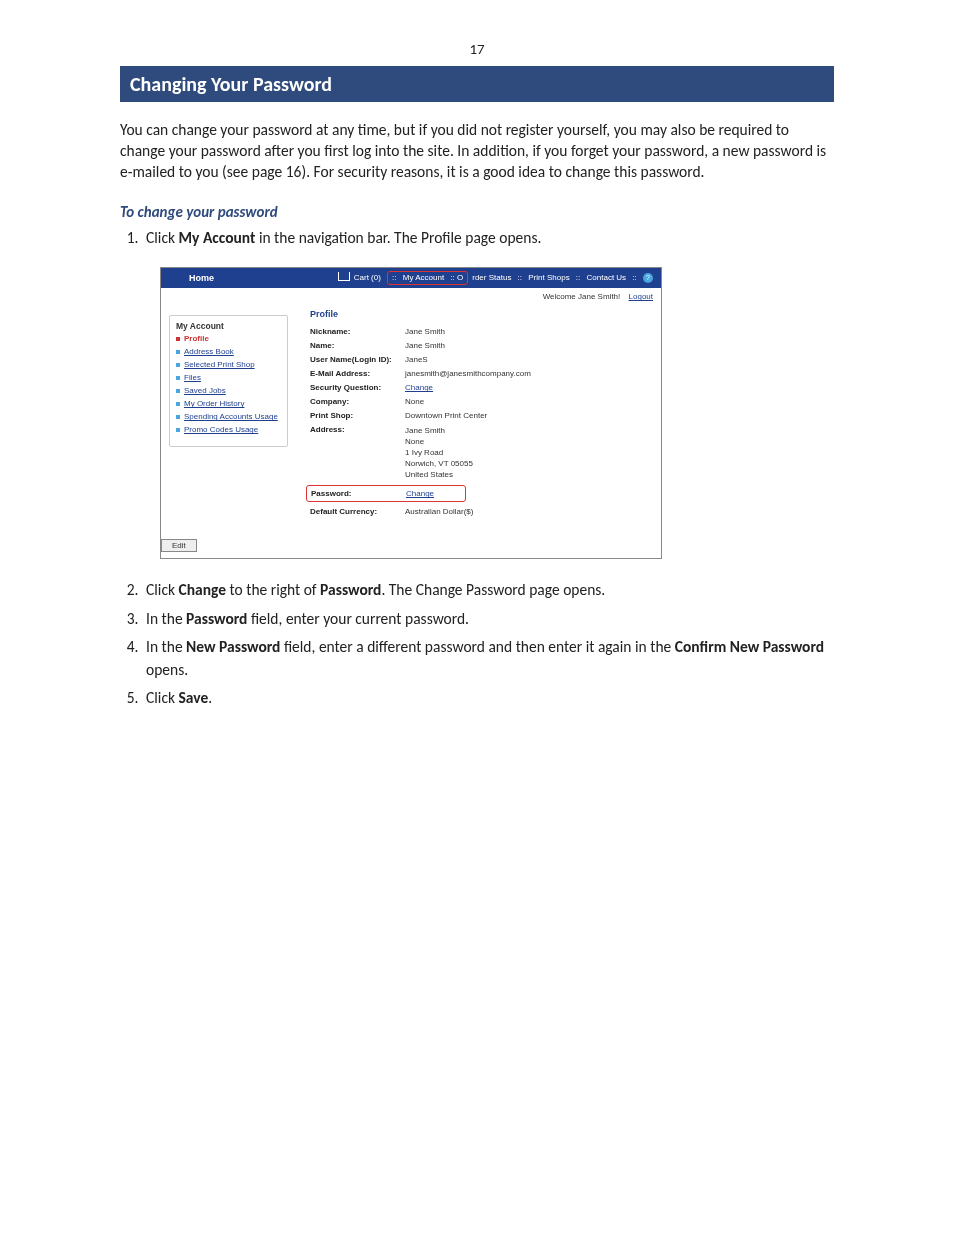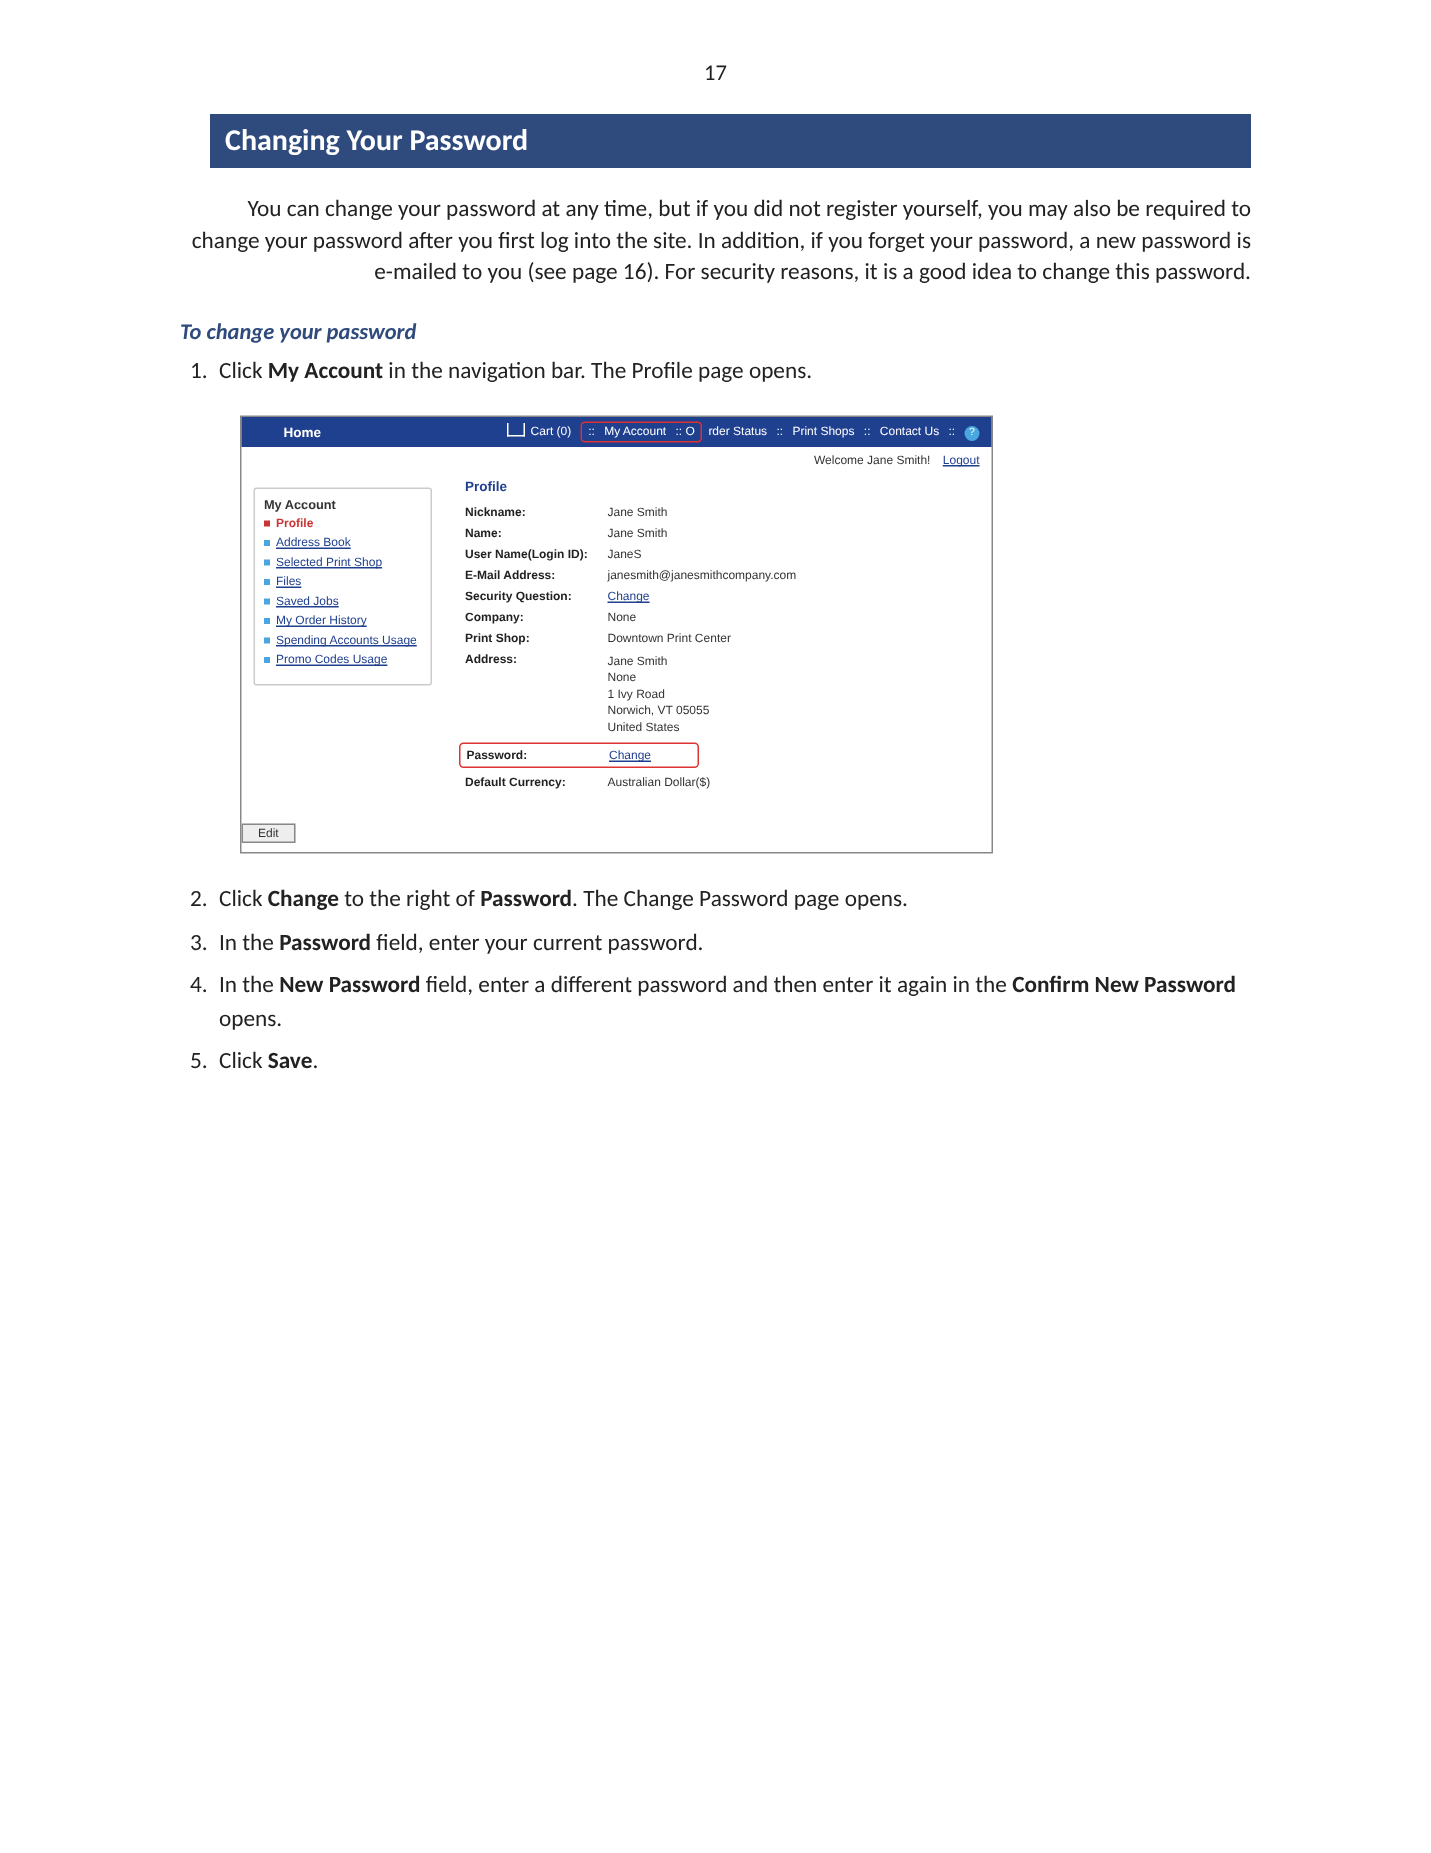"17" .page-num { margin-bottom: 18px -> 8px }
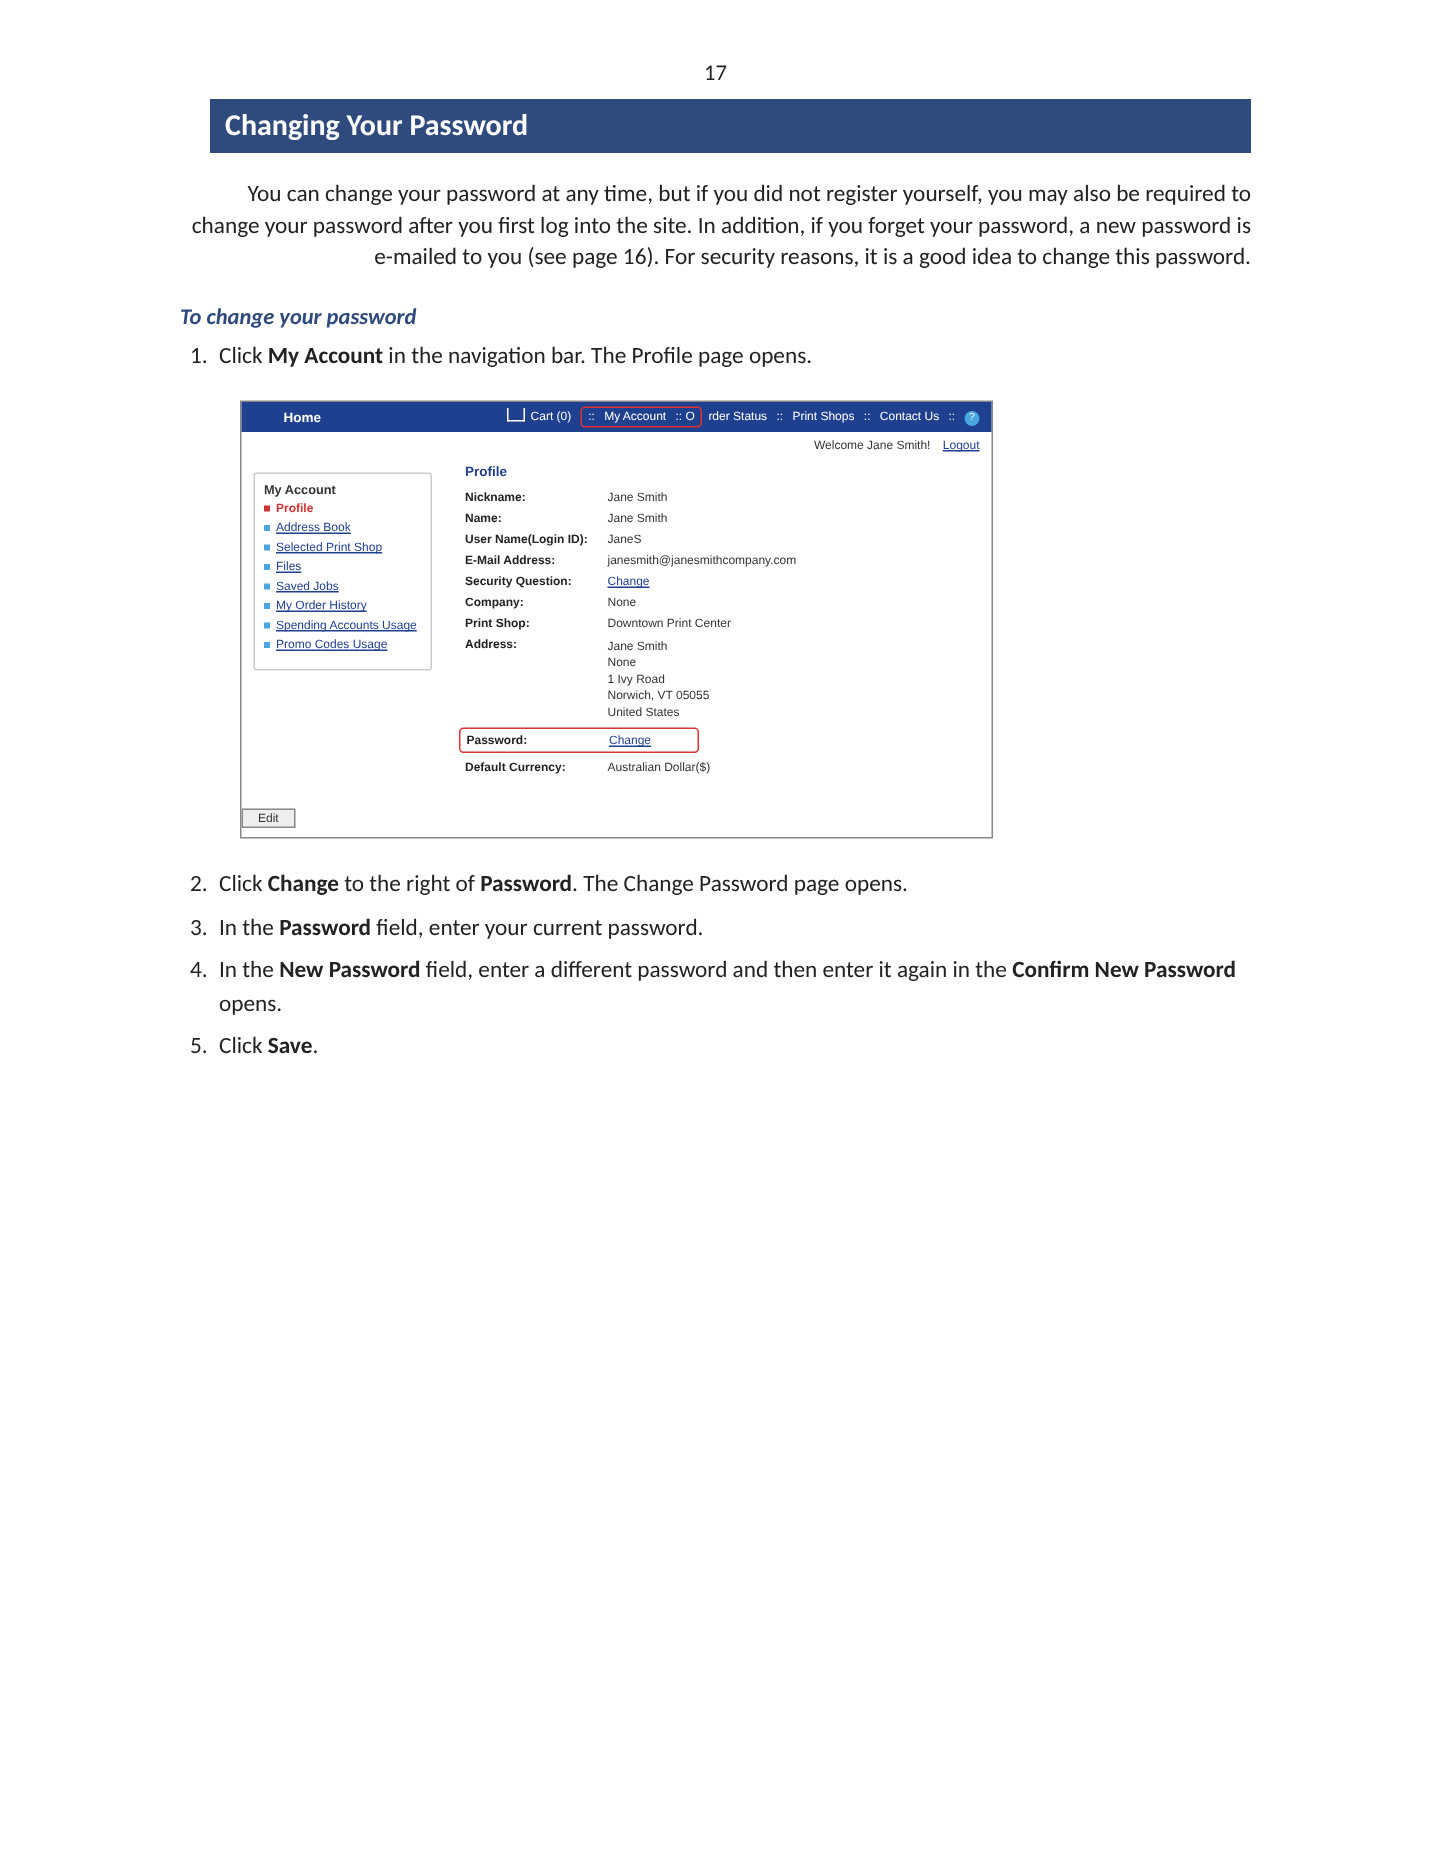"Changing Your Password" .banner { margin-left: 20px -> none }
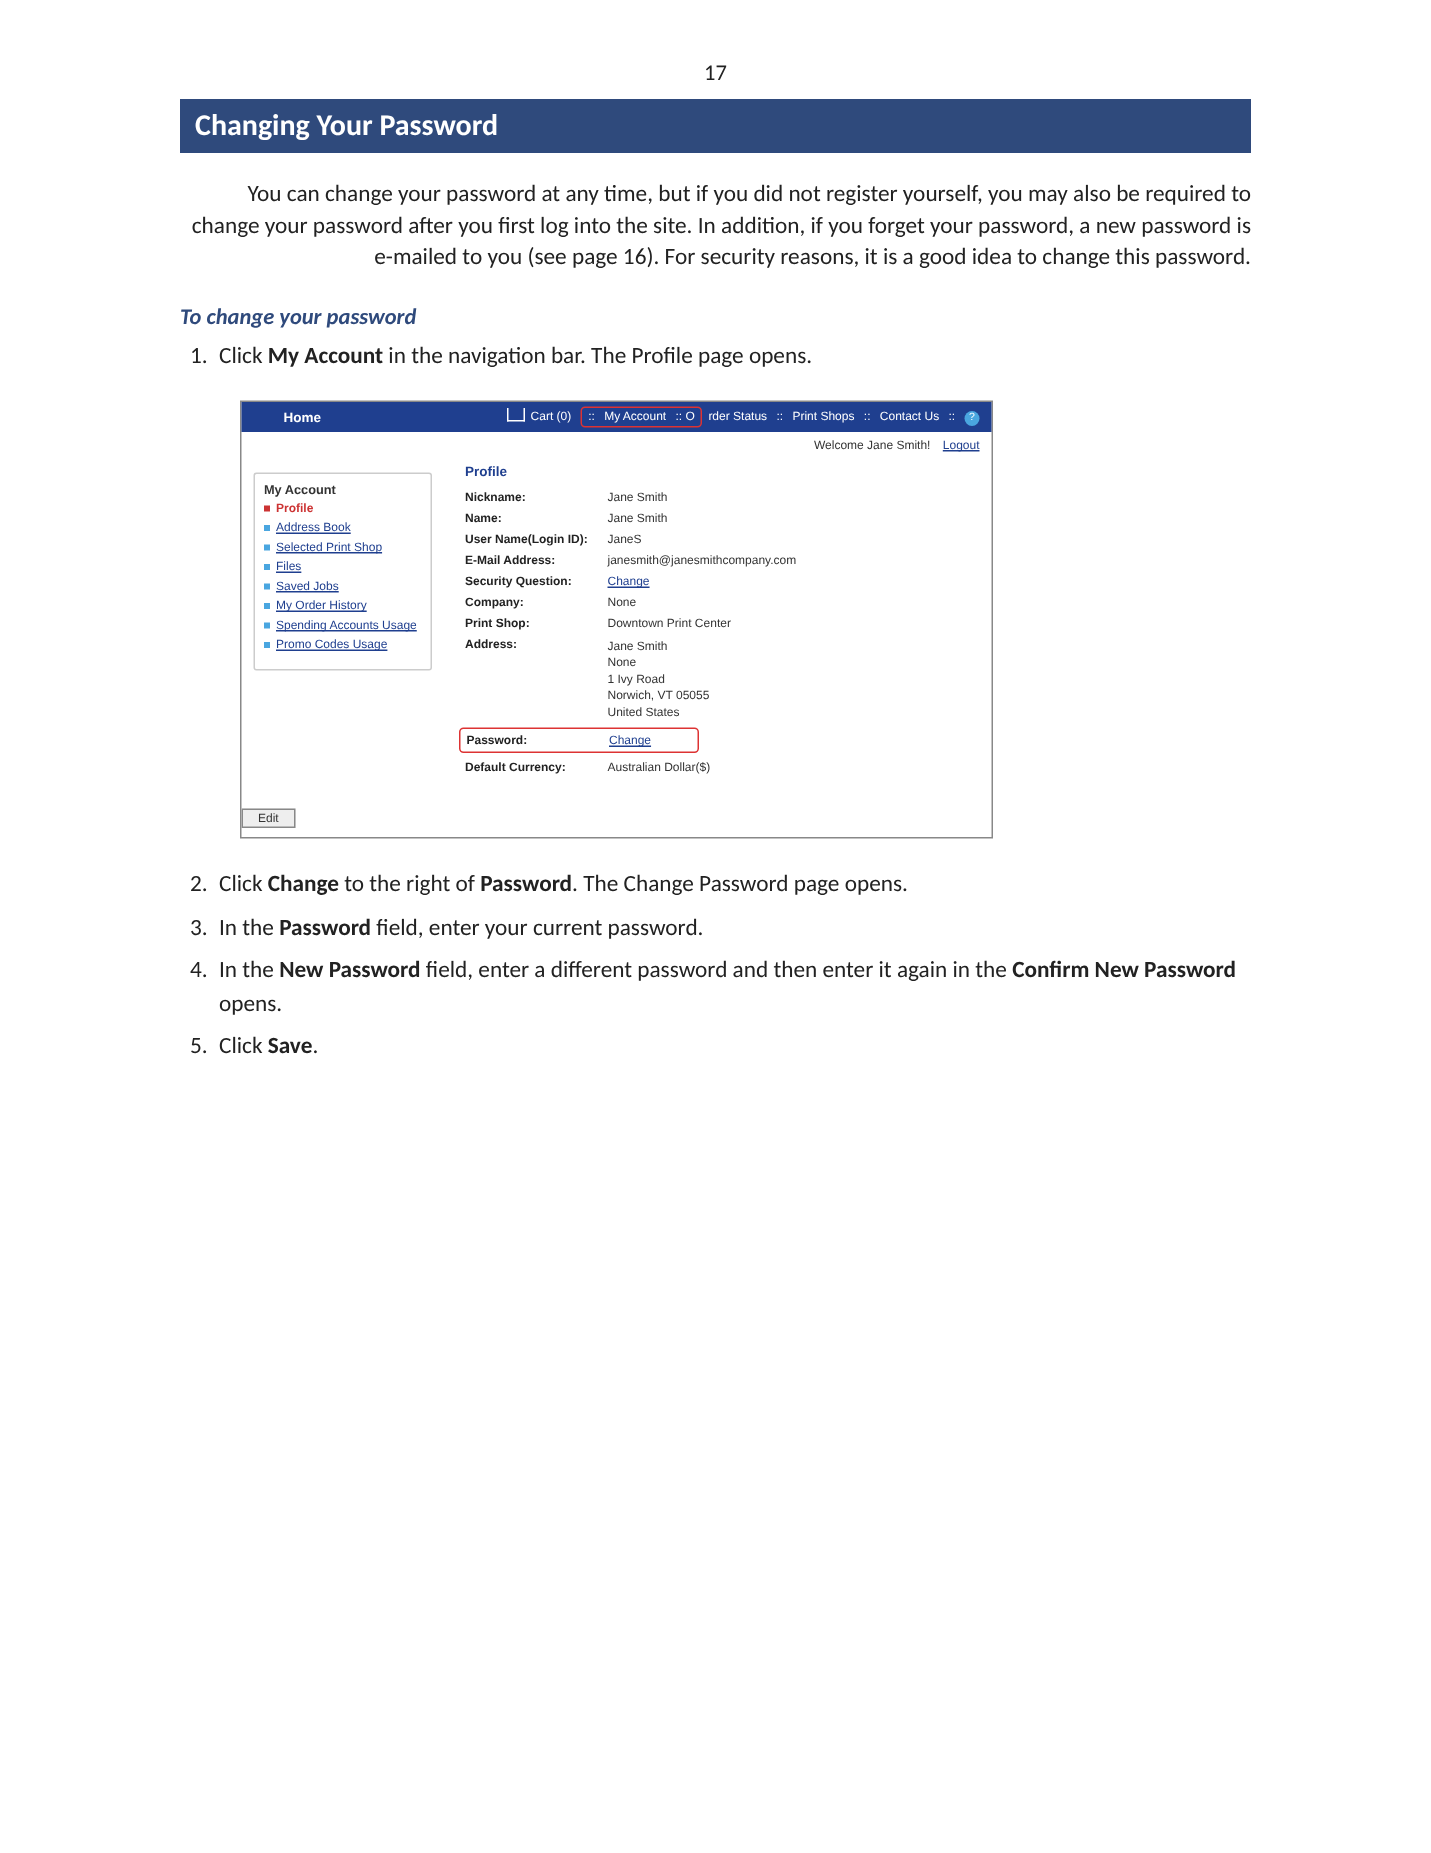"You can change your password" .body-text { text-align: right -> none }
